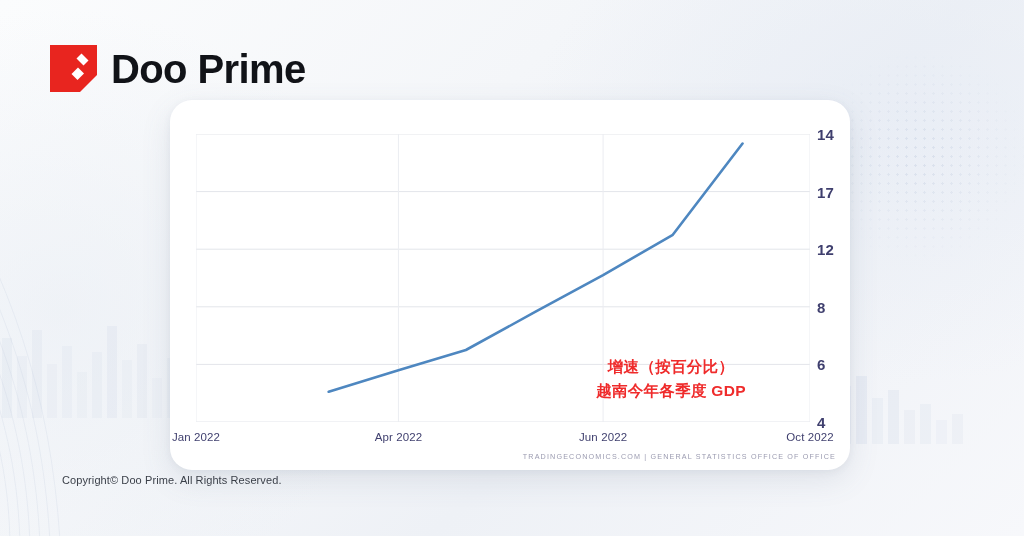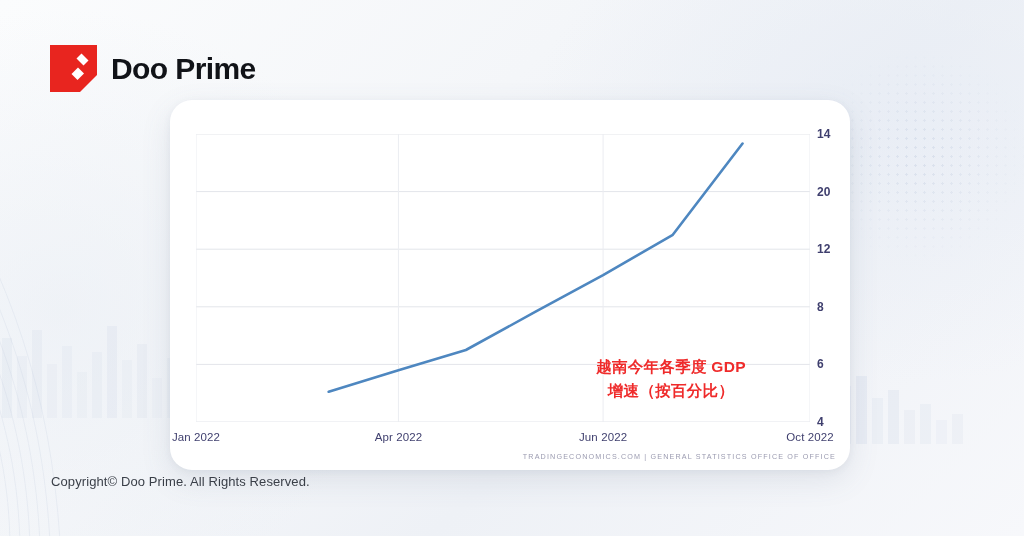"Doo Prime" .brand-name { font-size: 30px -> 40px }
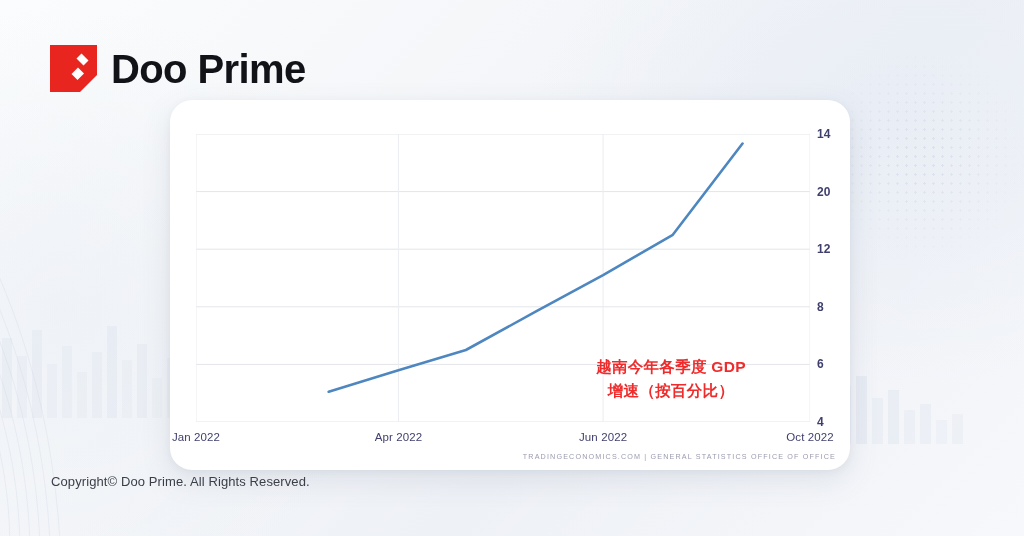"14" .ytick { font-size: 12px -> 15px }
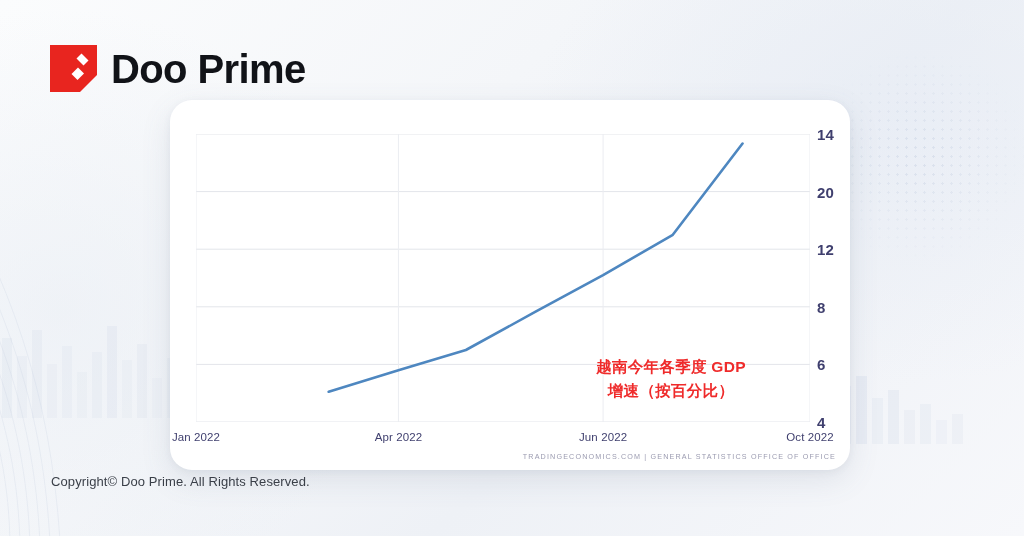"20" div.ytick { text: 20 -> 17 }
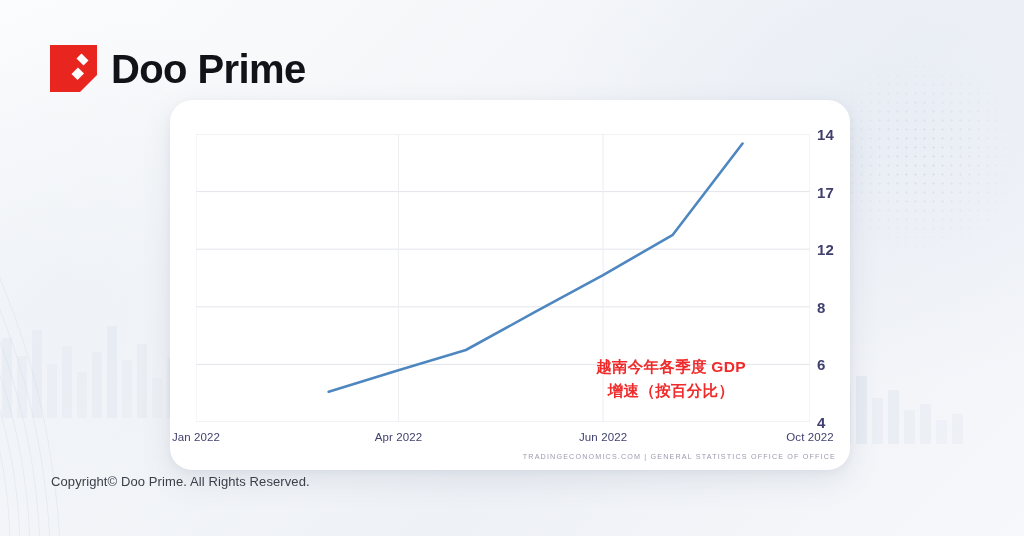"越南今年各季度 GDP" span { order: before "增速（按百分比）" -> after "增速（按百分比）" }
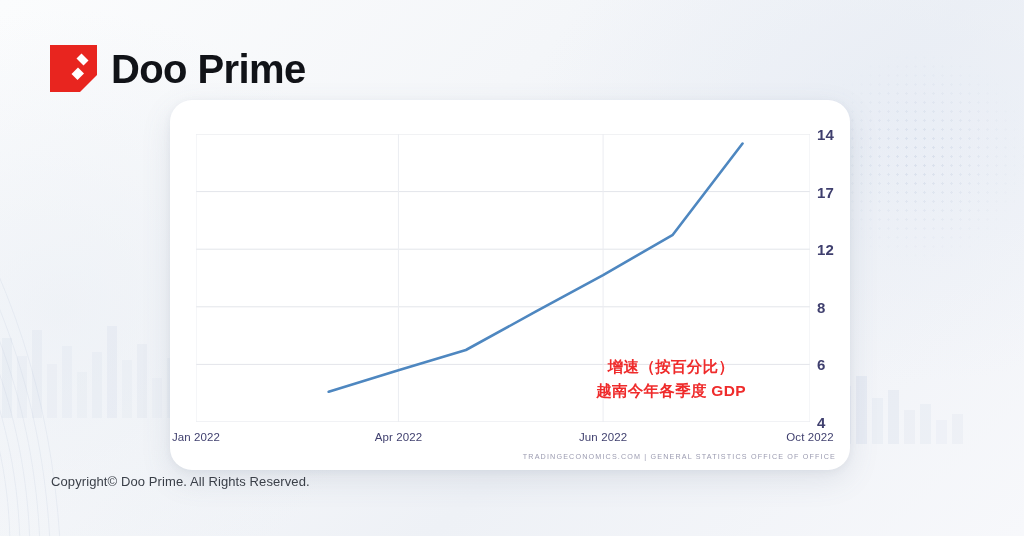"Copyright© Doo Prime. All Rights" .copyright { font-size: 13px -> 11px; left: 51px -> 62px }
